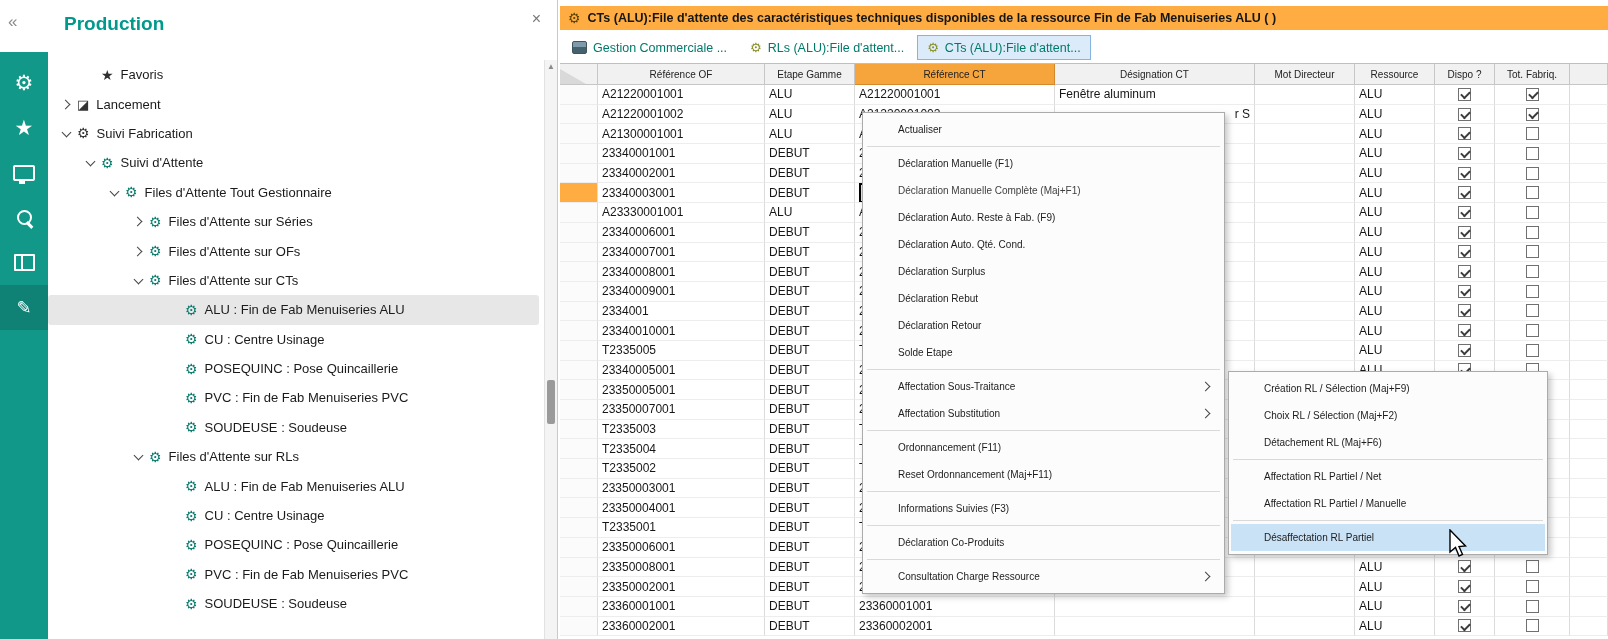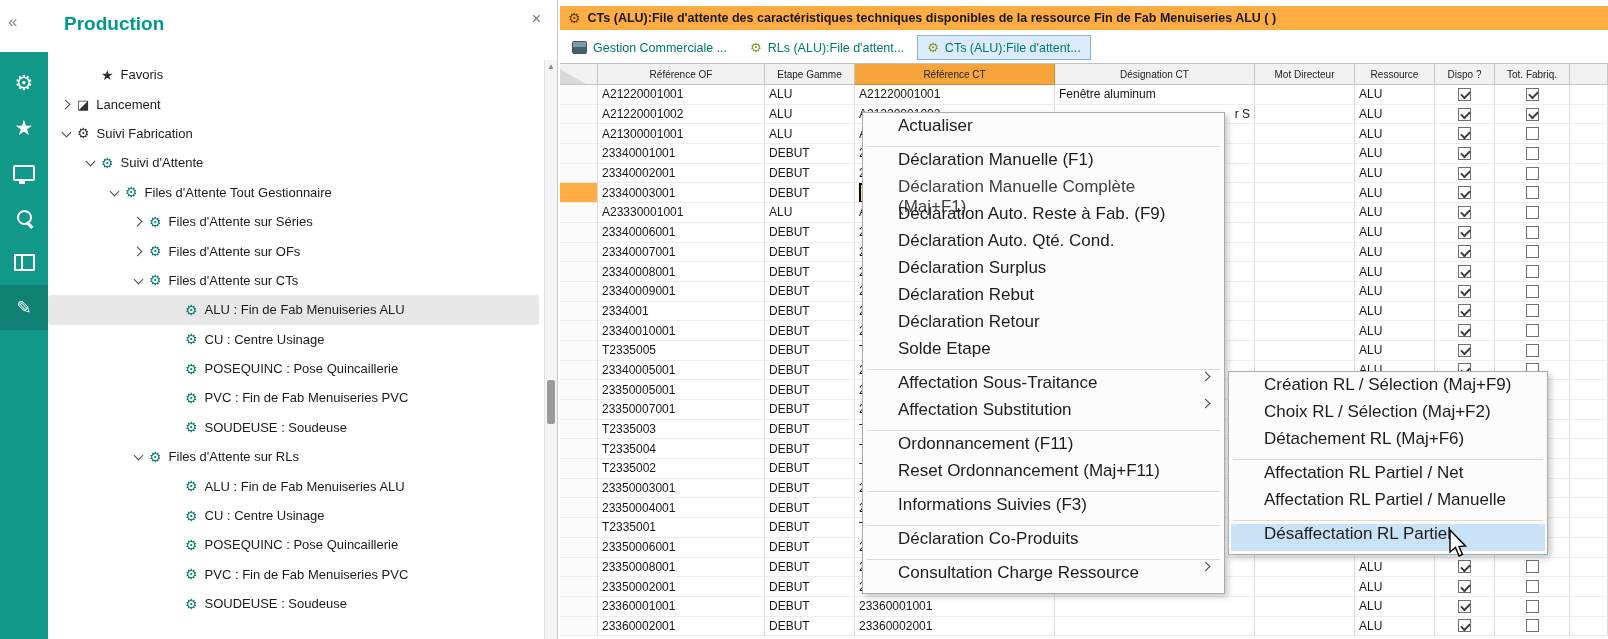"Actualiser" .mi { align-items: flex-start -> center; font-size: 17px -> 10px }
